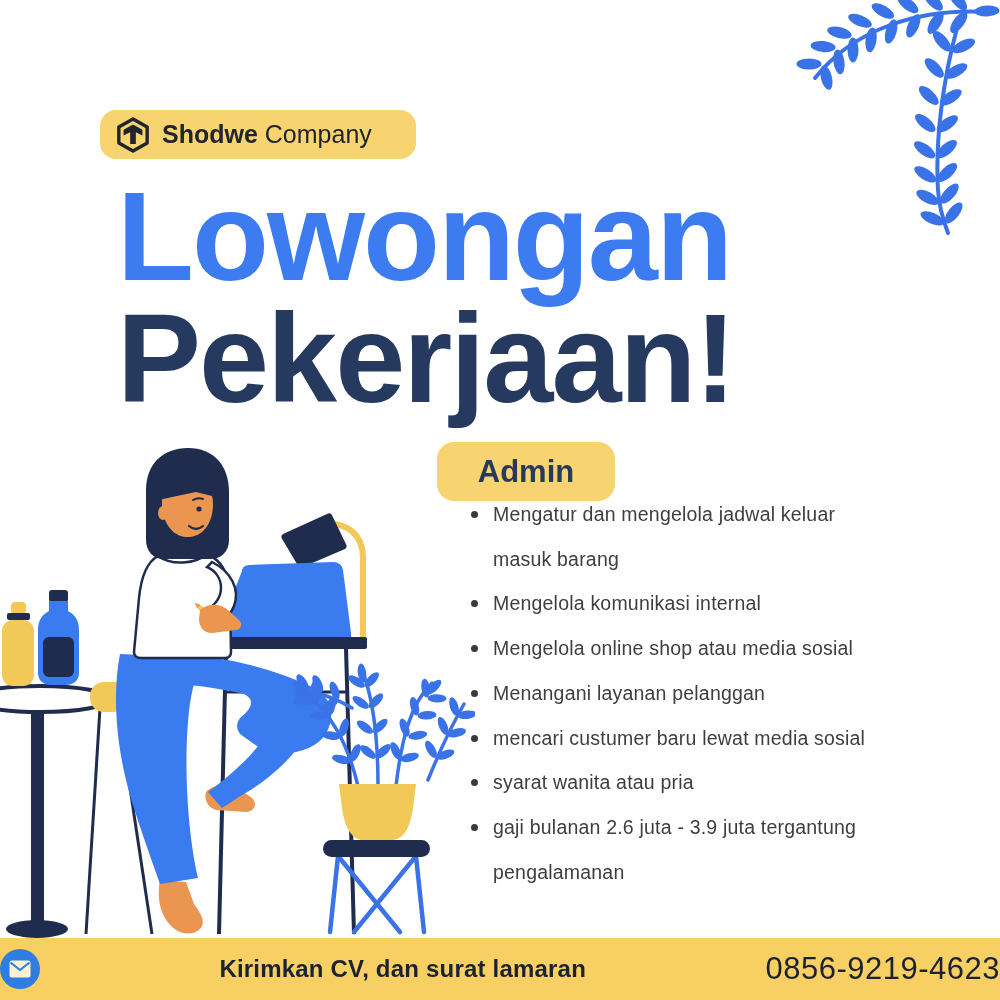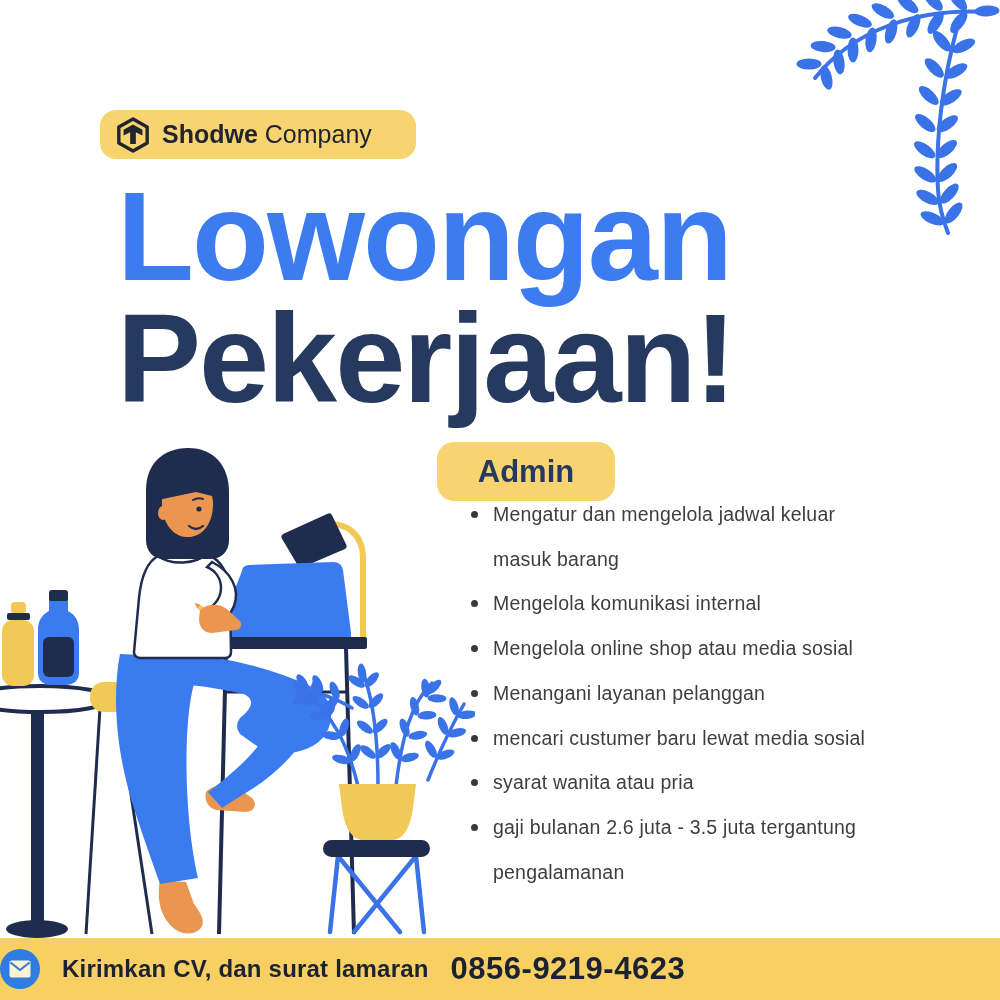"gaji bulanan 2.6 juta -" li { text: 3.5 -> 3.9 }
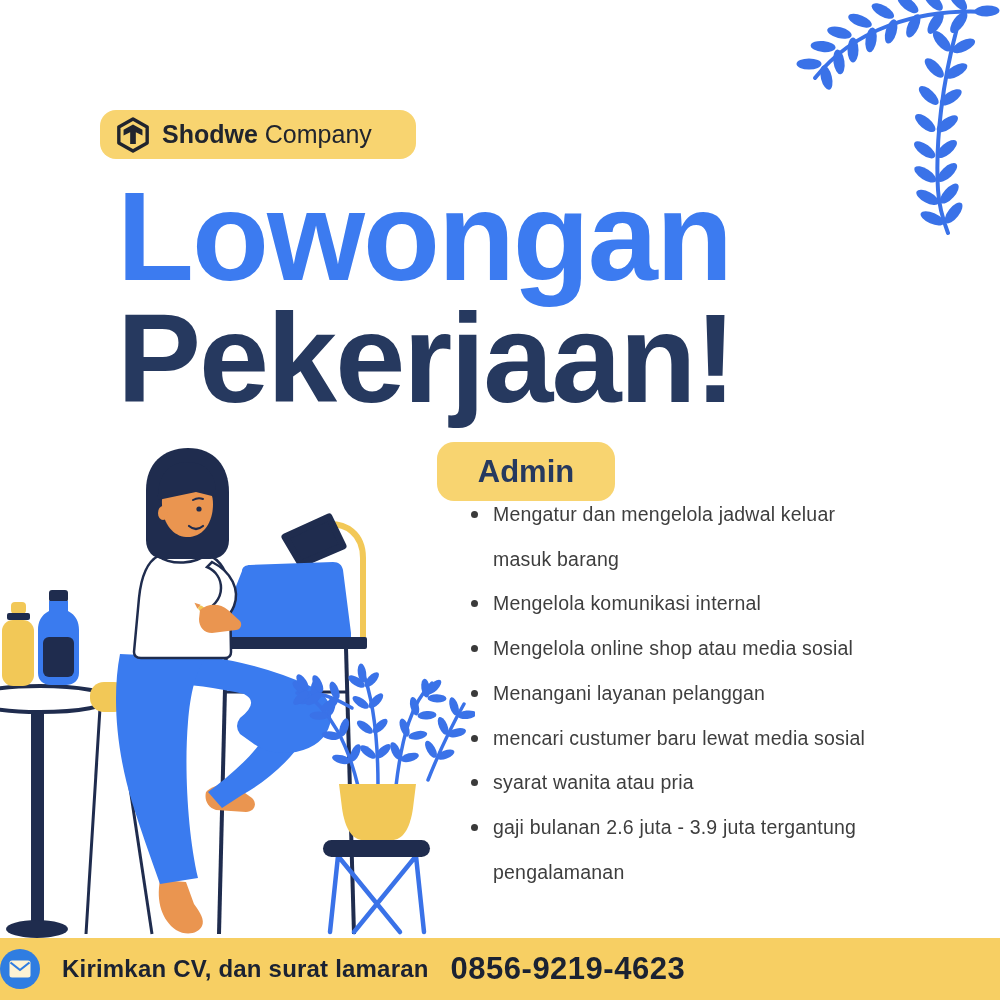"Kirimkan CV, dan surat lamaran" .footer-bar { justify-content: flex-start -> space-between }
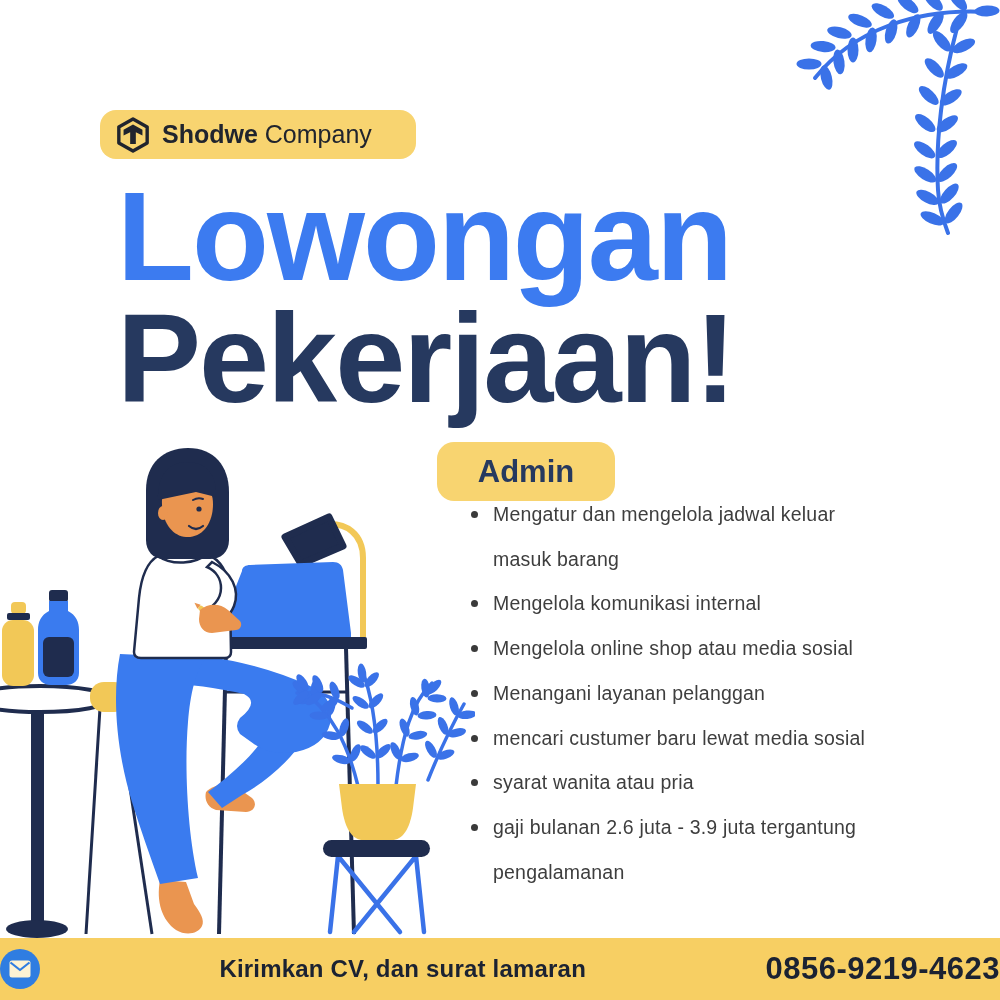"0856-9219-4623" .footer-bar .phone { font-weight: 700 -> 400 }
